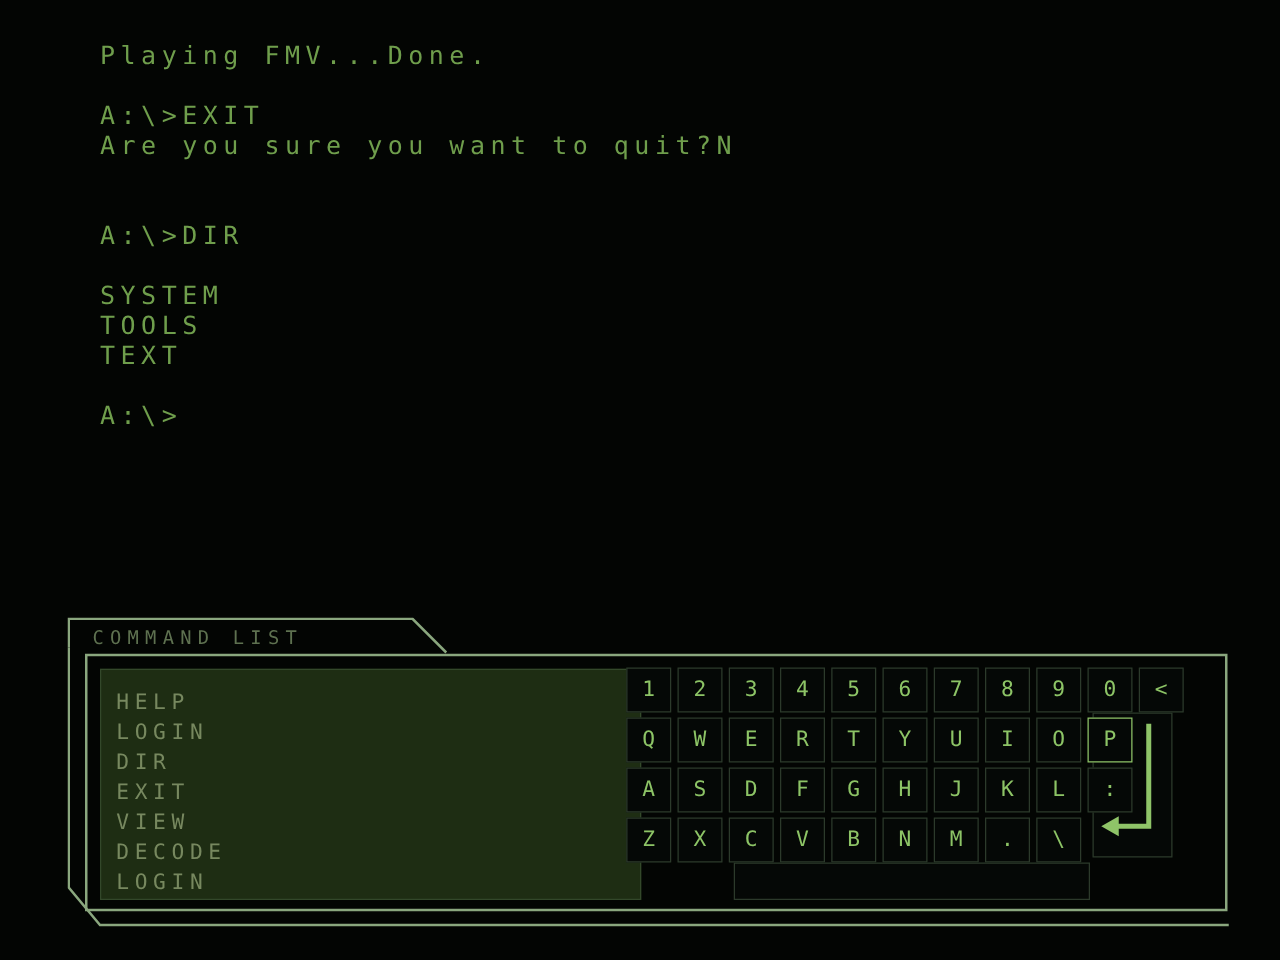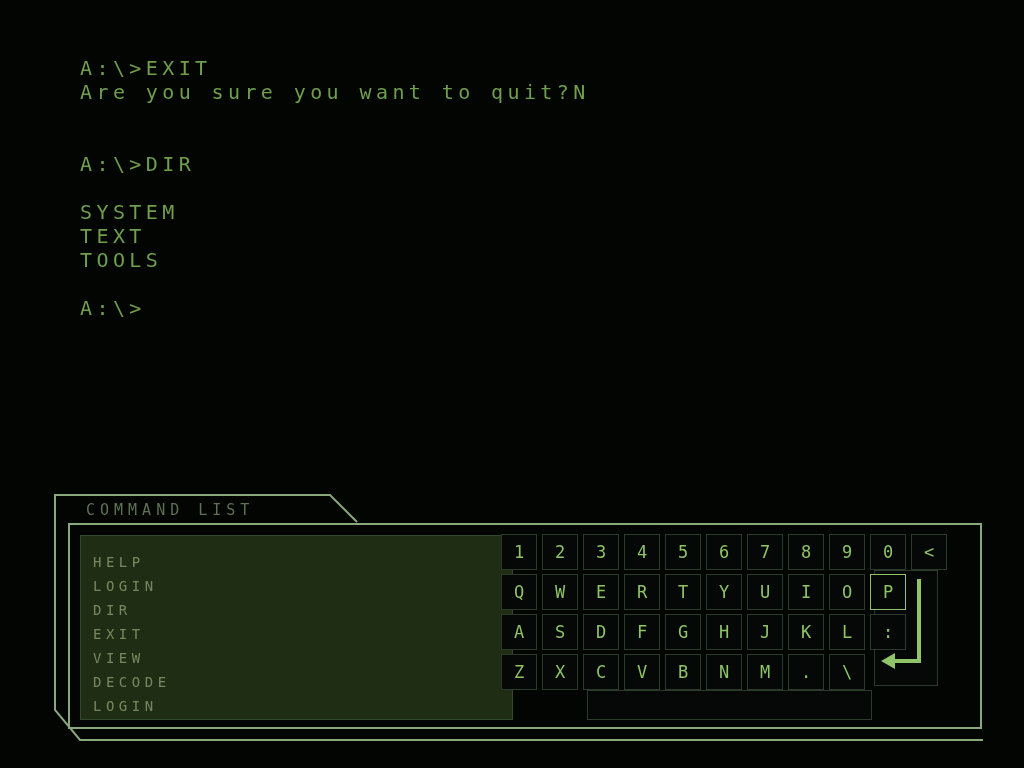"Playing FMV...Done." div.term-line { html: none -> <div>Playing FMV...Done.</div> }
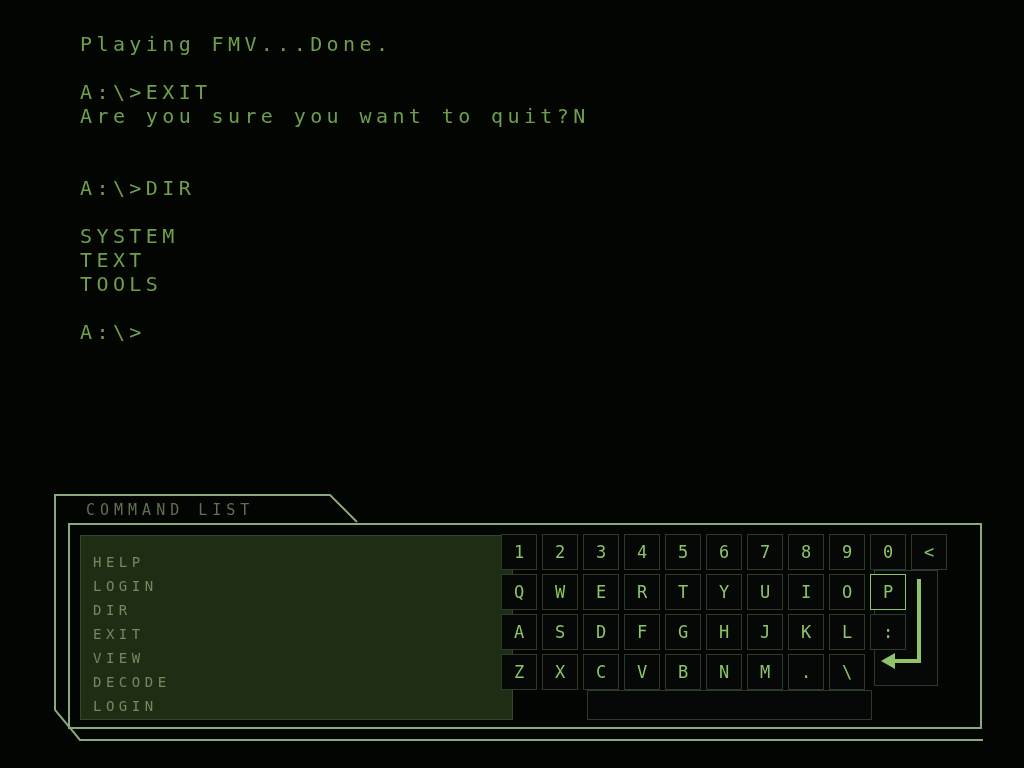"TEXT" div.term-line { order: before "TOOLS" -> after "TOOLS" }
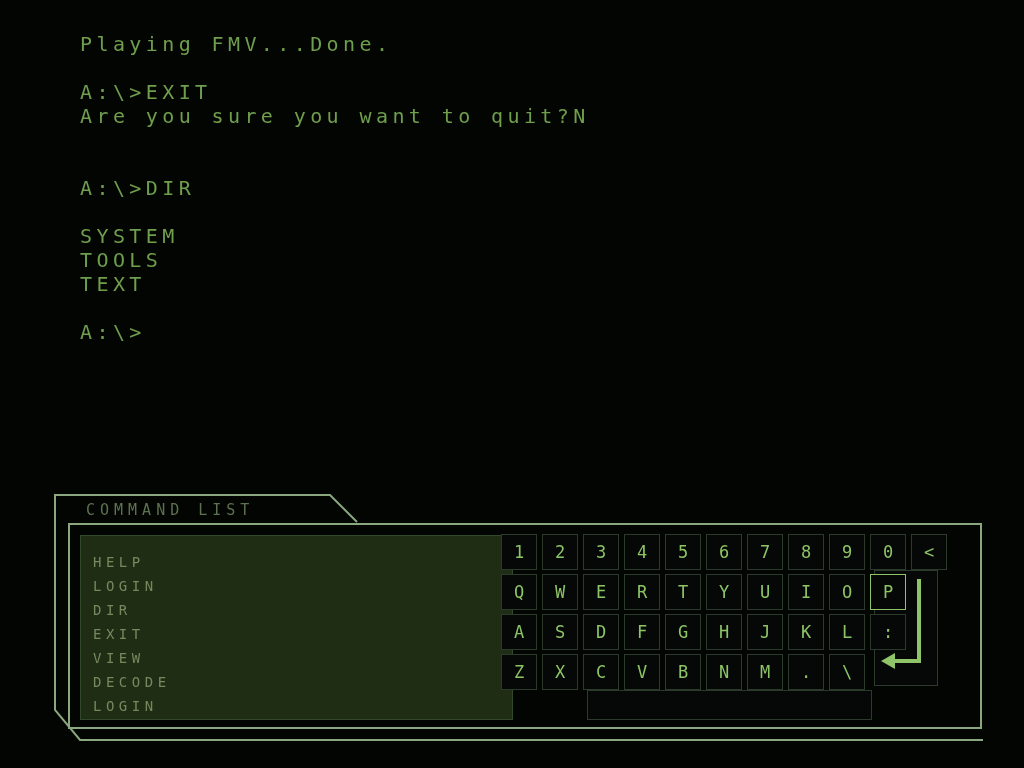"COMMAND LIST" #command-list-tab-label { left: 32px -> 20px }
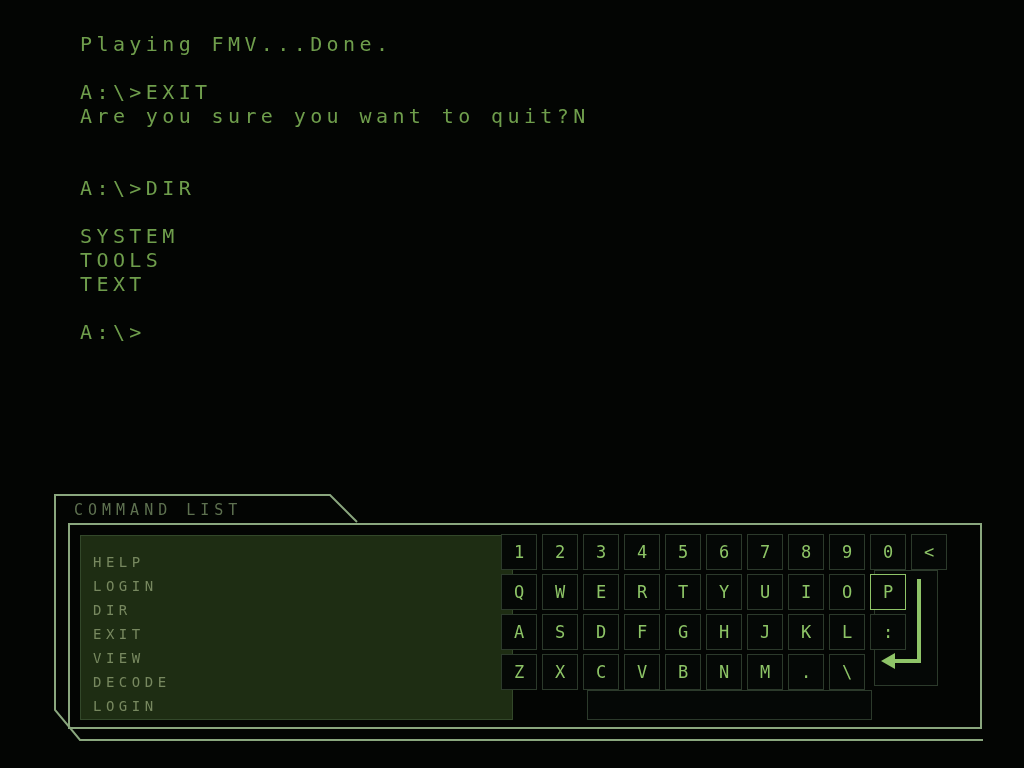"HELP" .command-item { font-size: 14px -> 17px }
